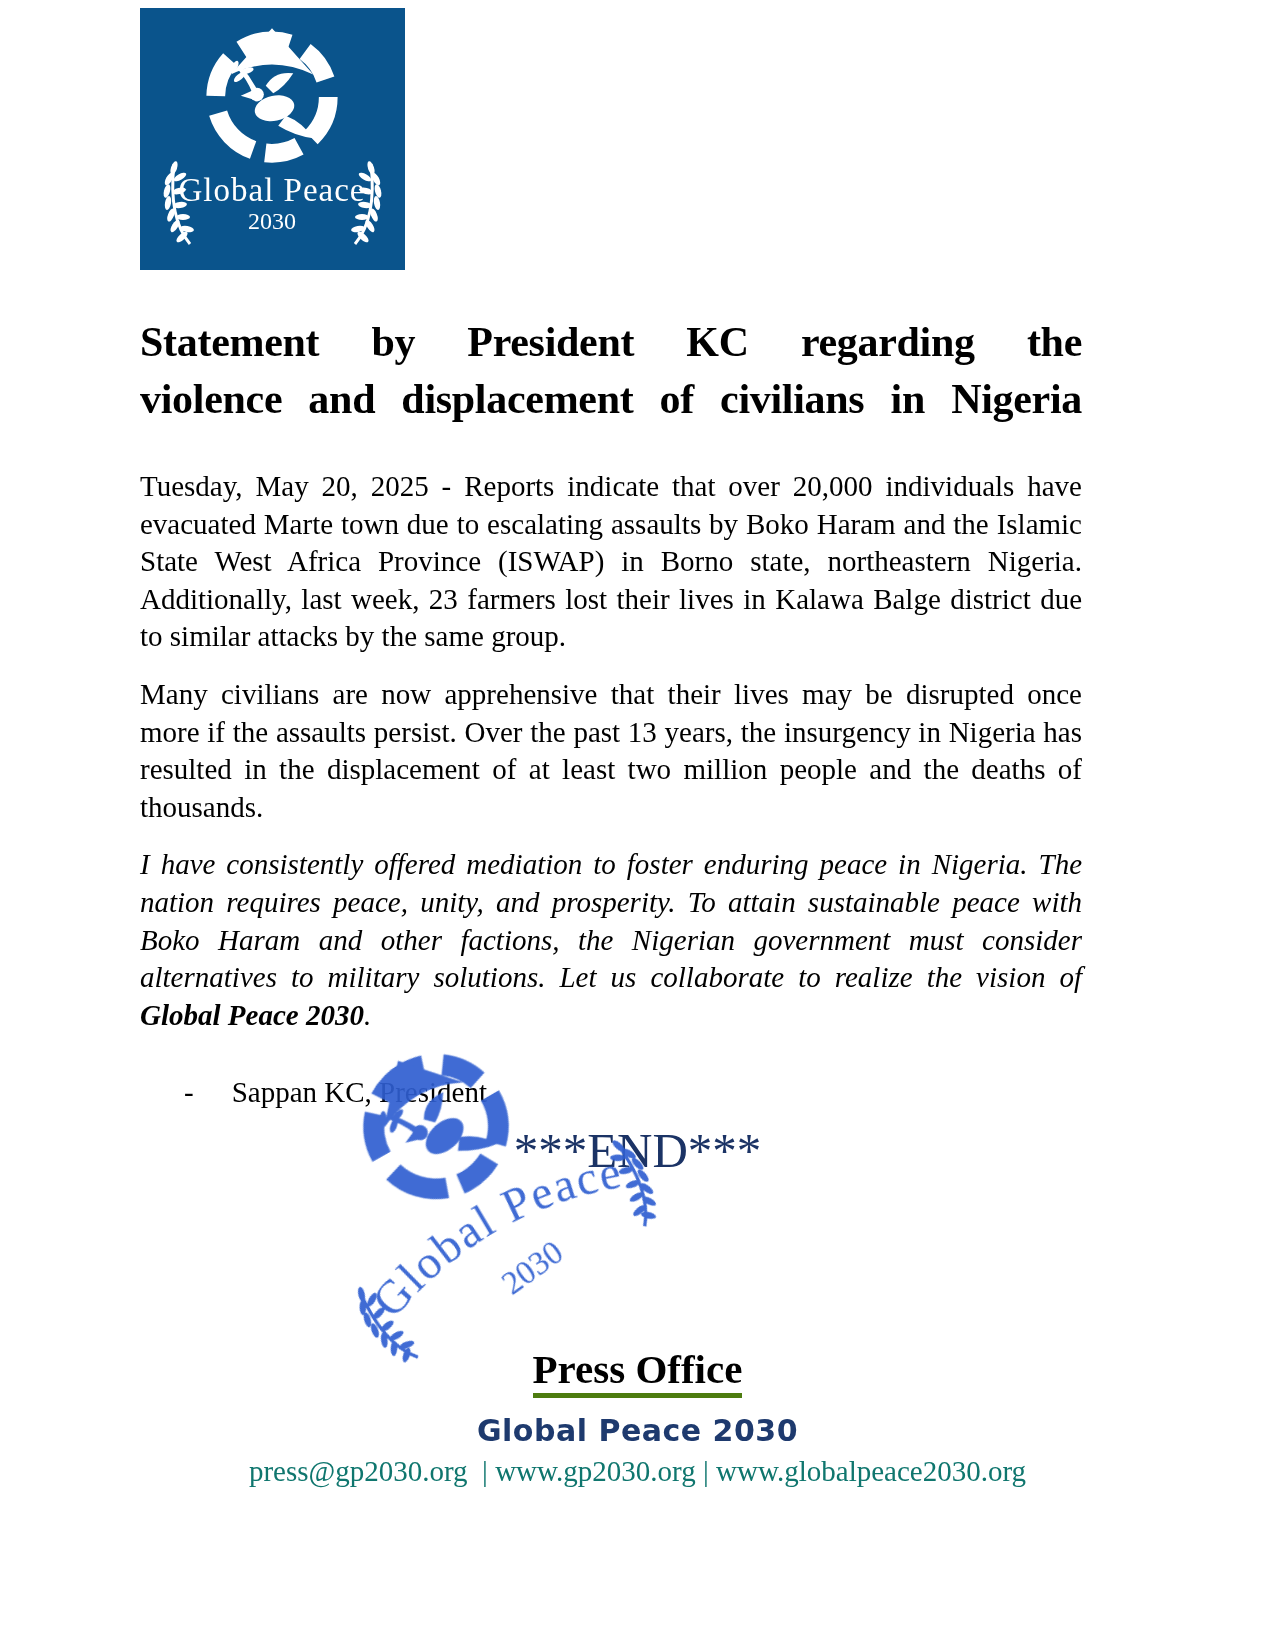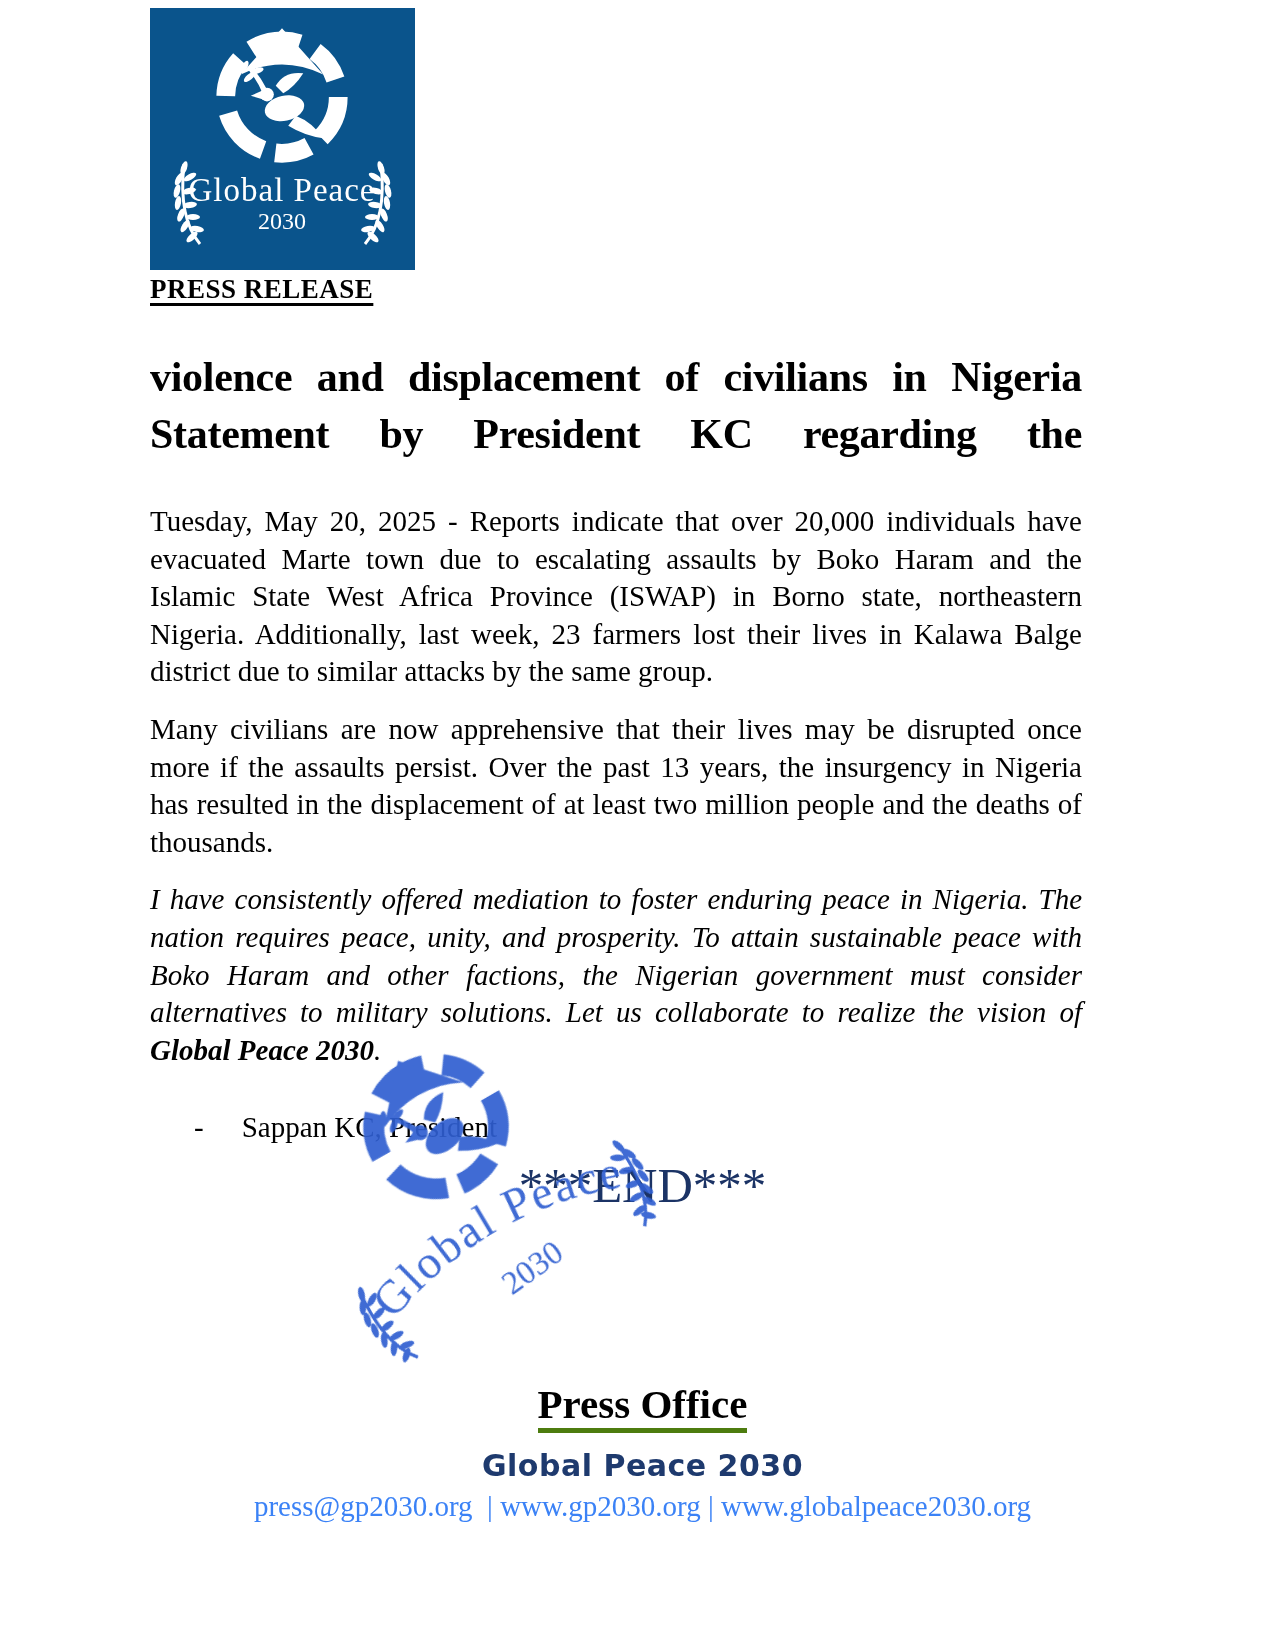"Global Peace" .page { padding-left: 10px -> none }
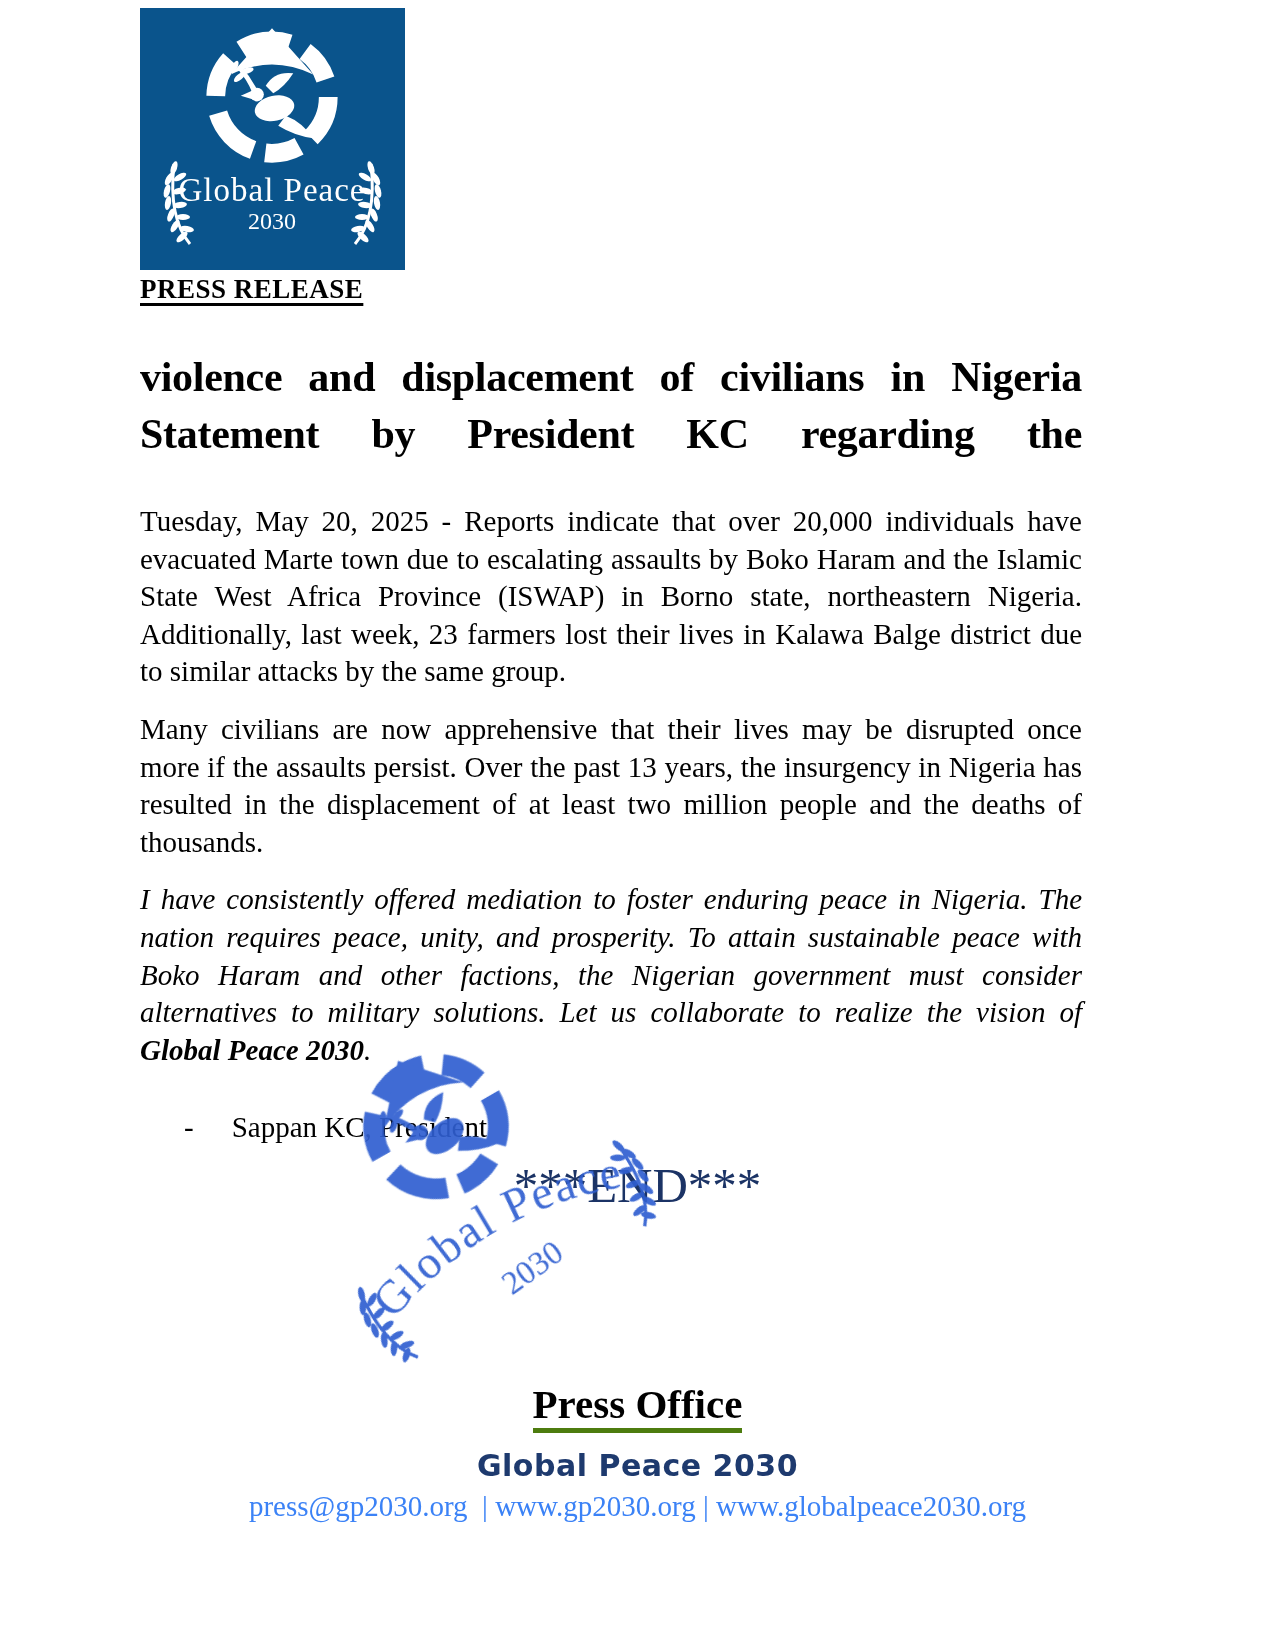"PRESS RELEASE" div.press-release-label { html: <div>PRESS RELEASE</div> -> none }
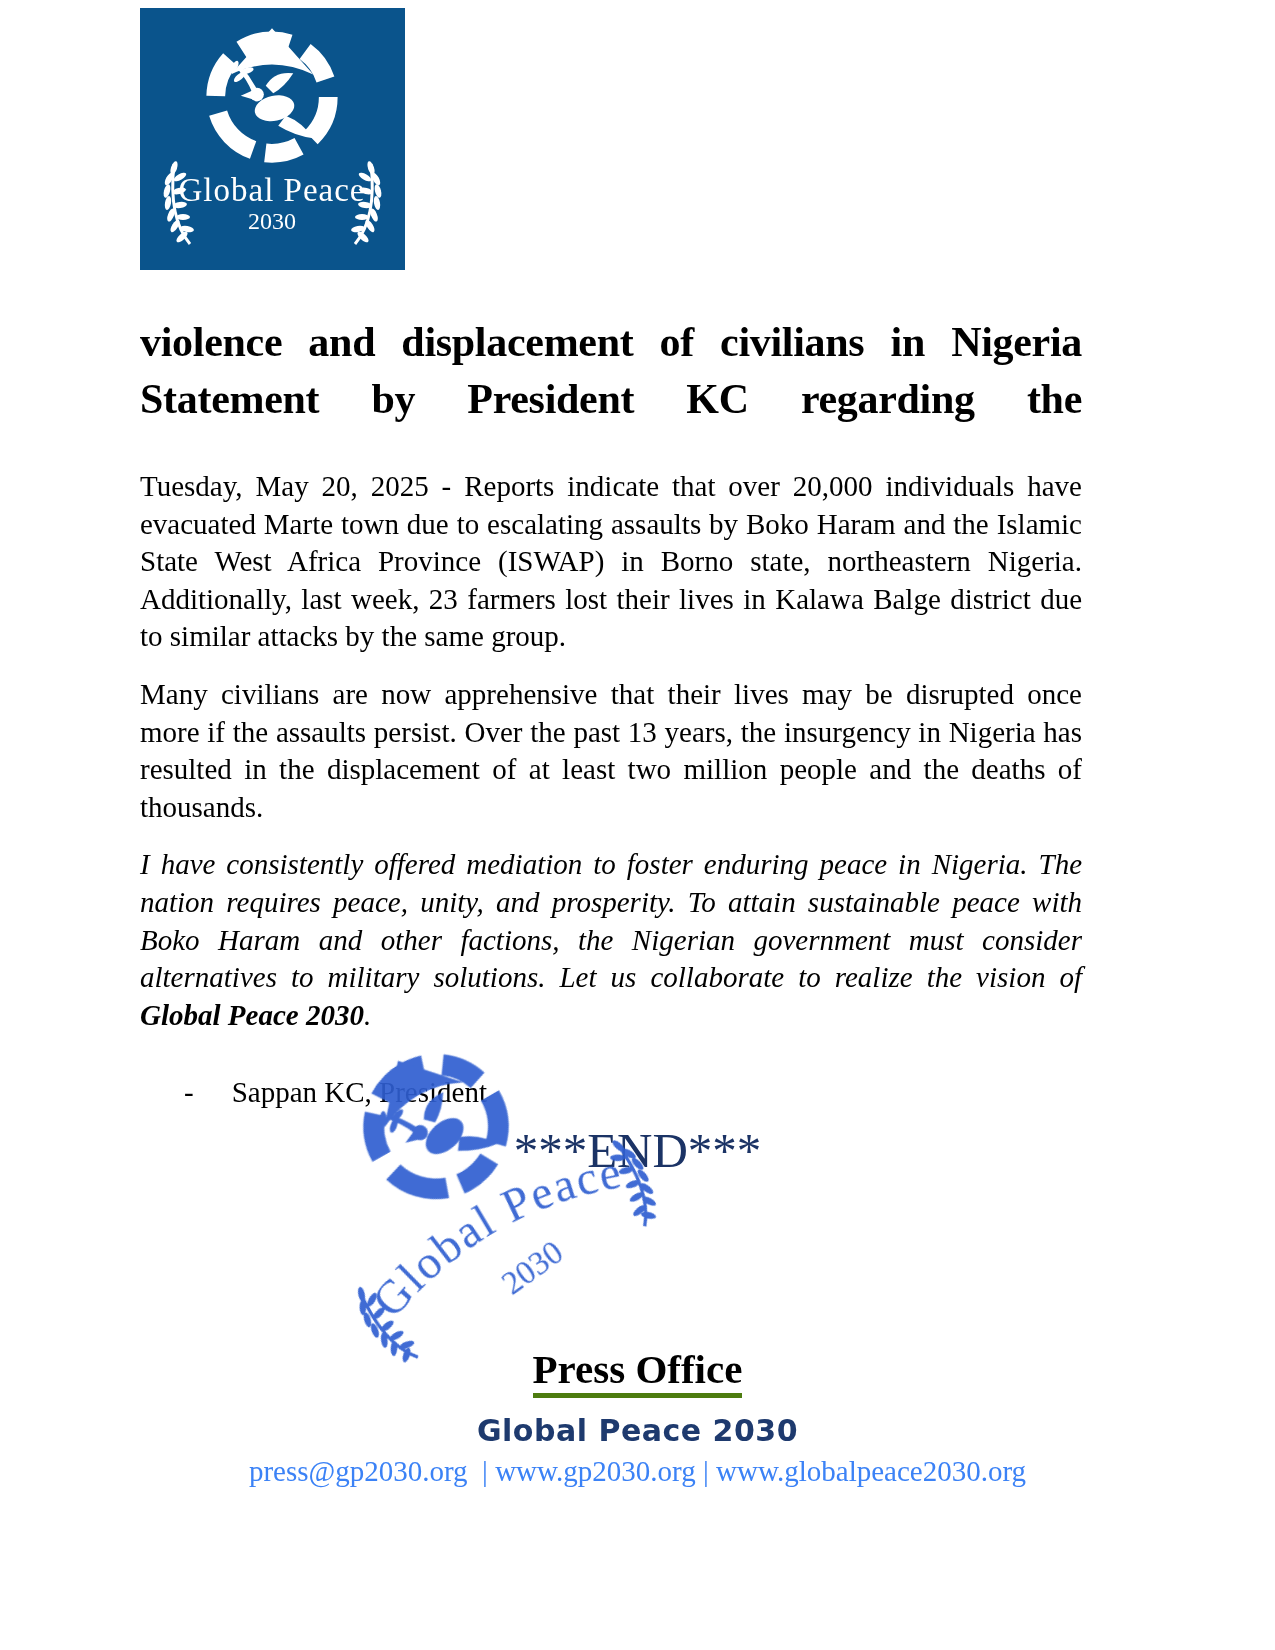"violence and displacement of civilians" div.title-line { order: before "Statement by President KC regarding" -> after "Statement by President KC regarding" }
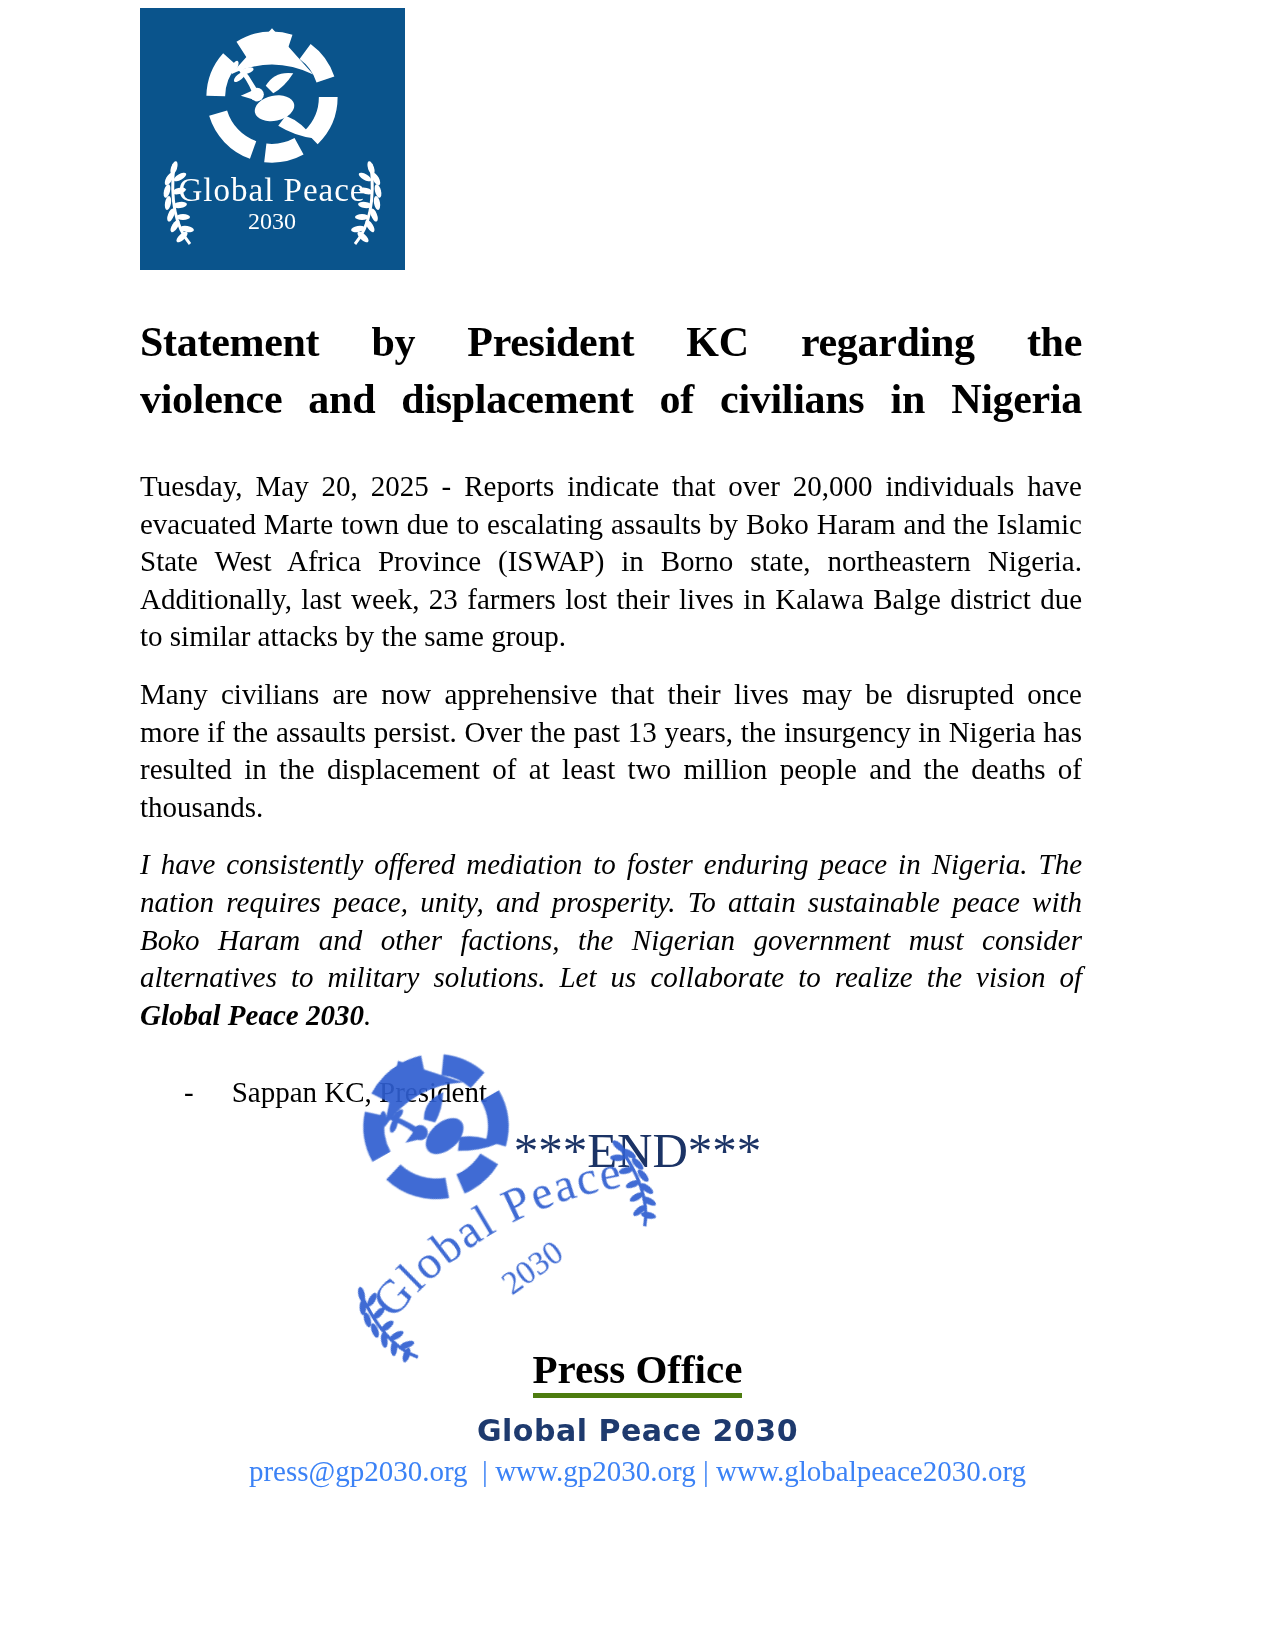"press@gp2030.org | www.gp2030.org |" .contact-line { color: #3b82f6 -> #0f766e }
